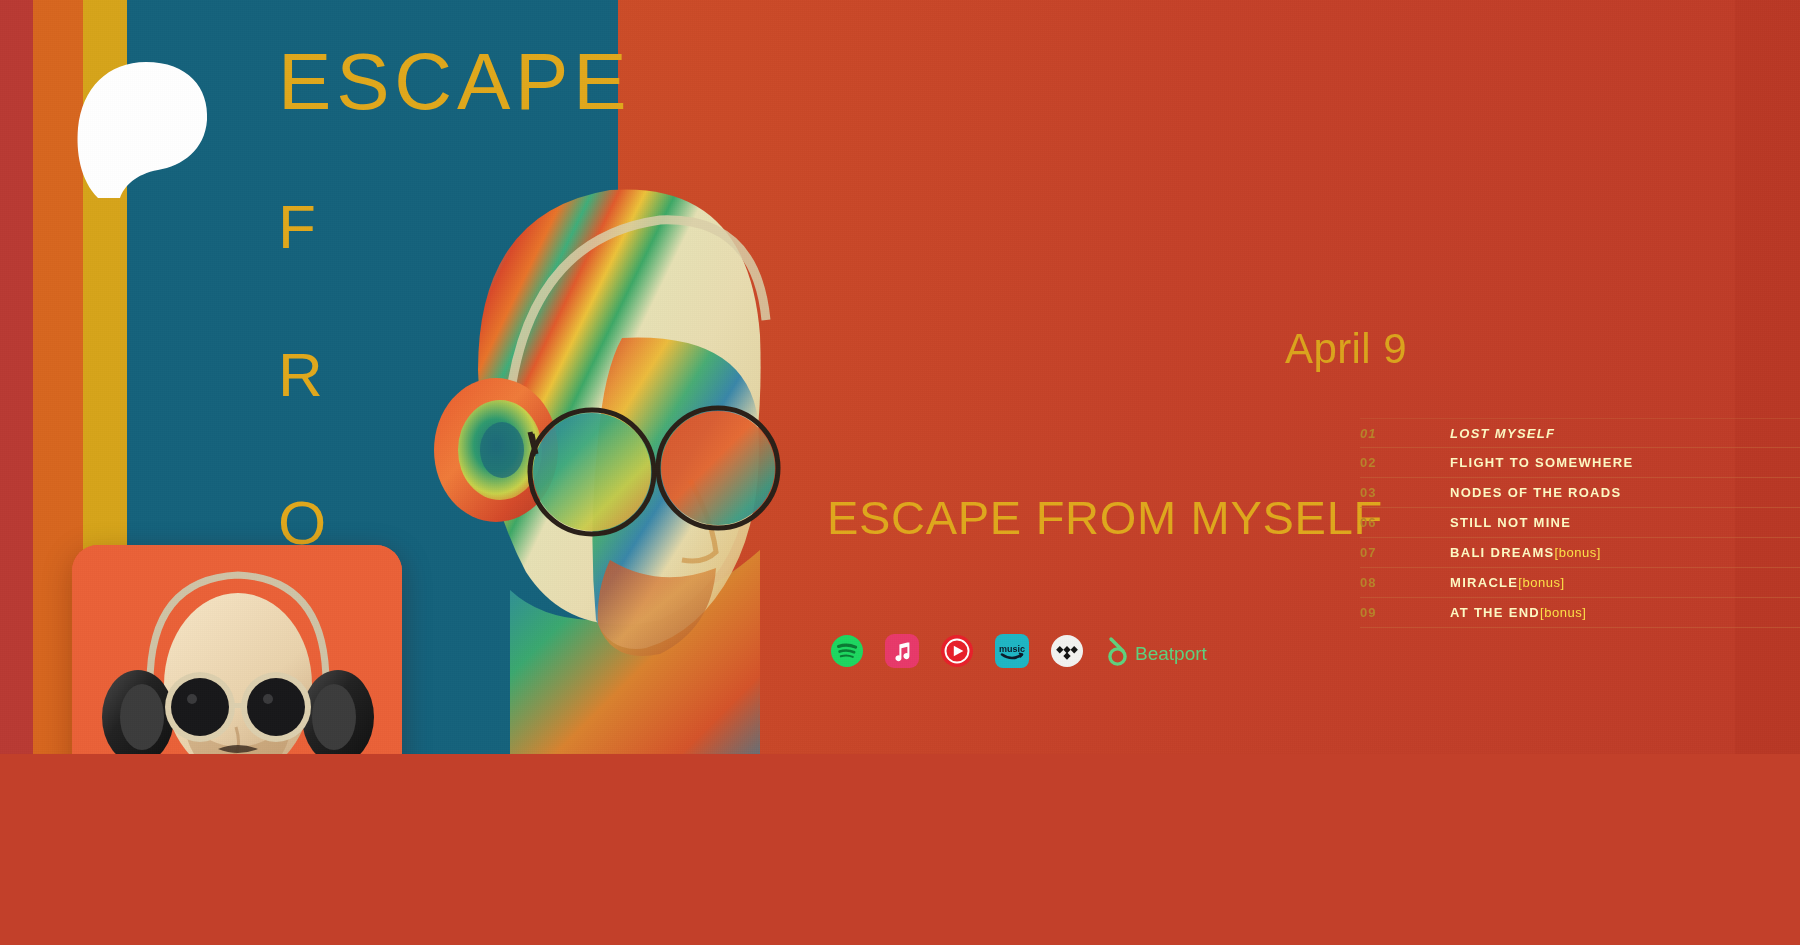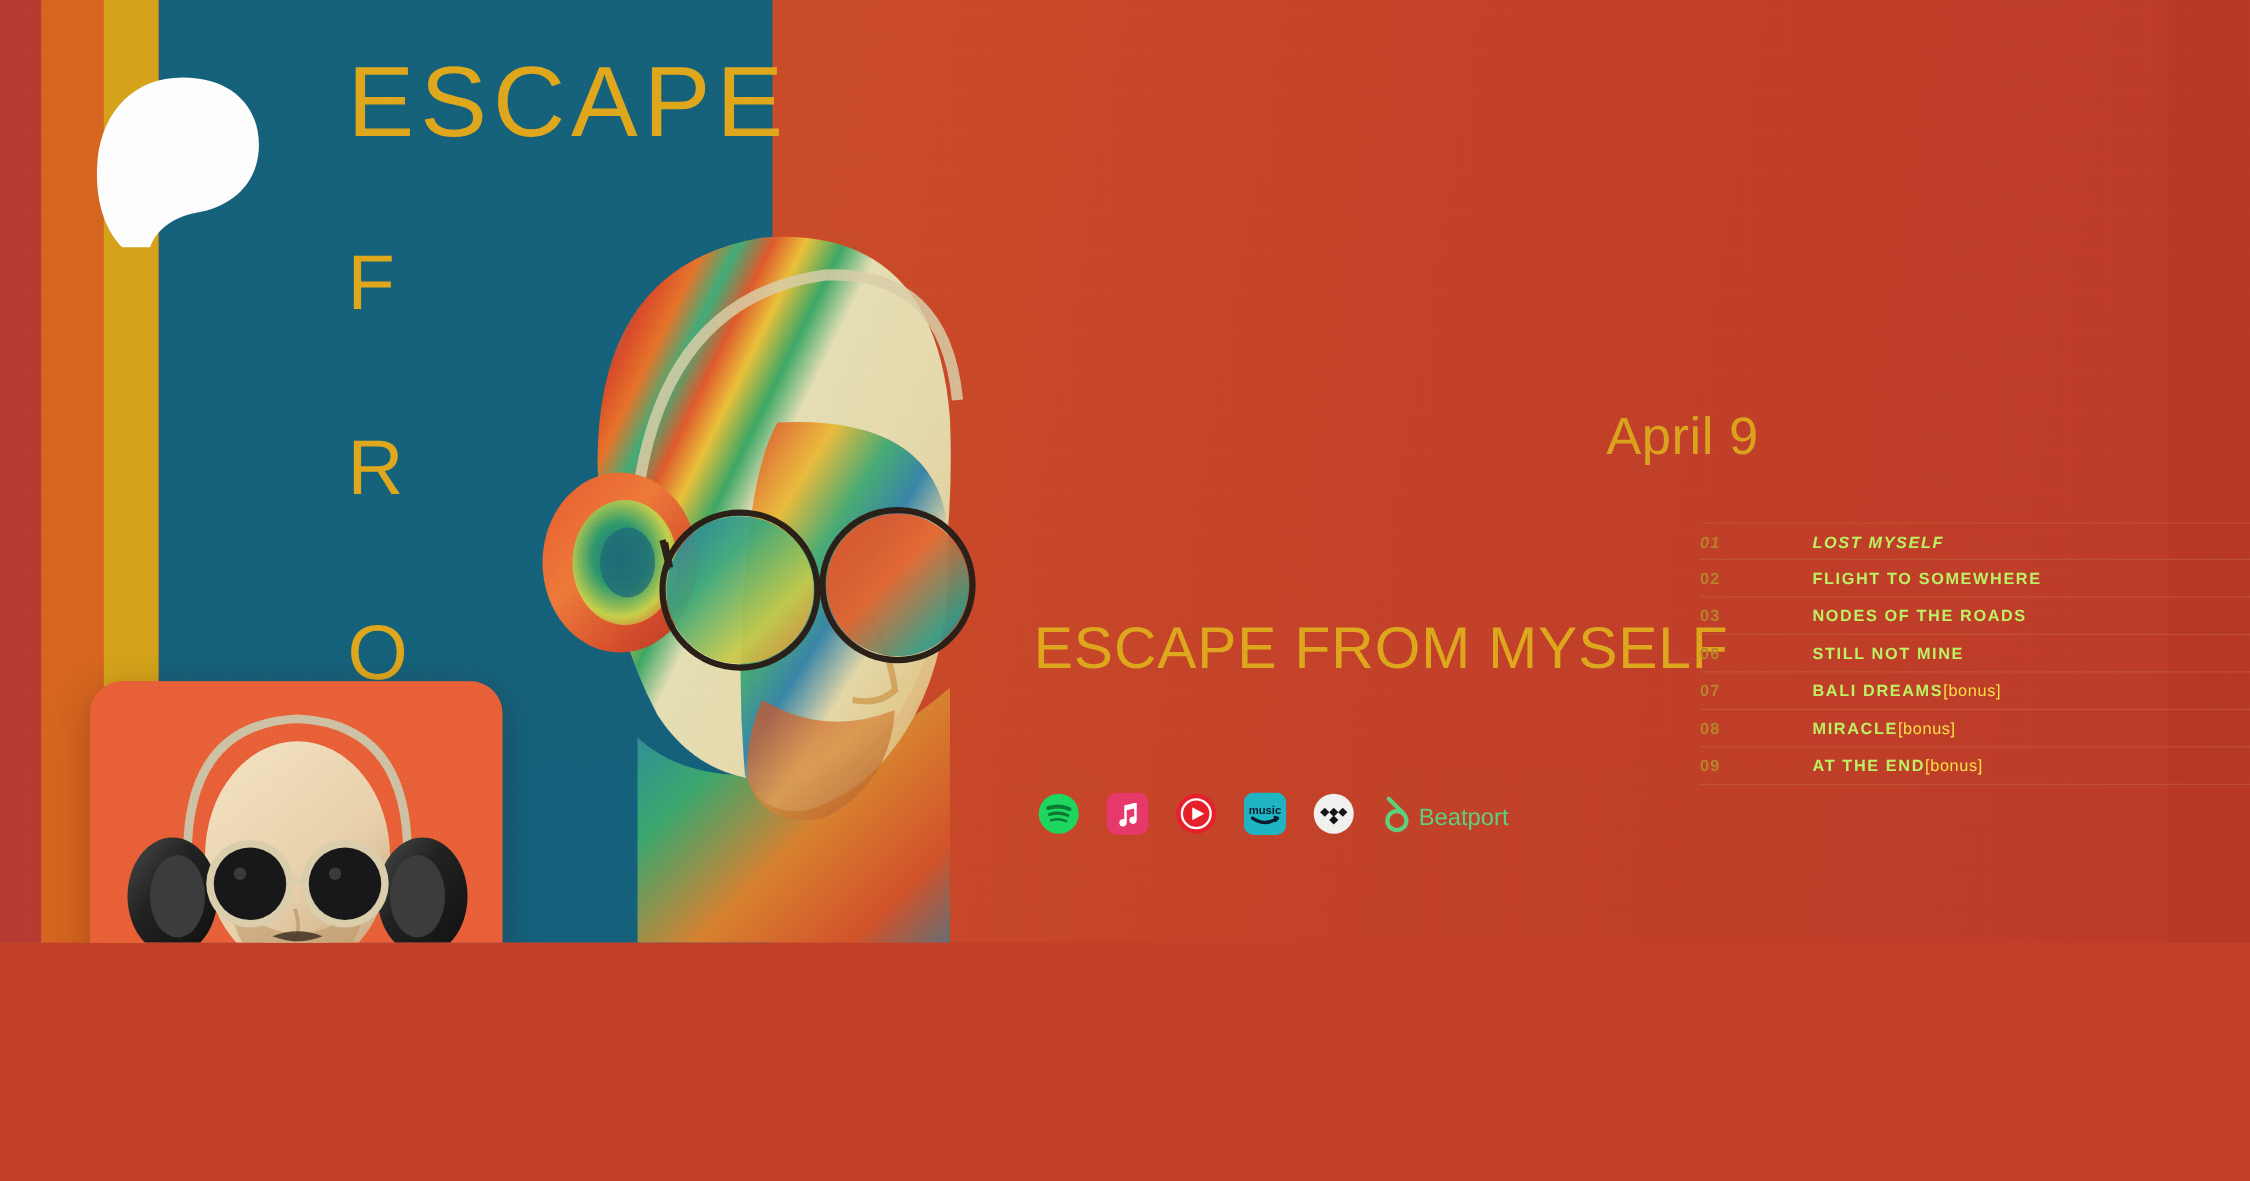"LOST MYSELF" .track-title { color: #bef264 -> #fef9c3 }
